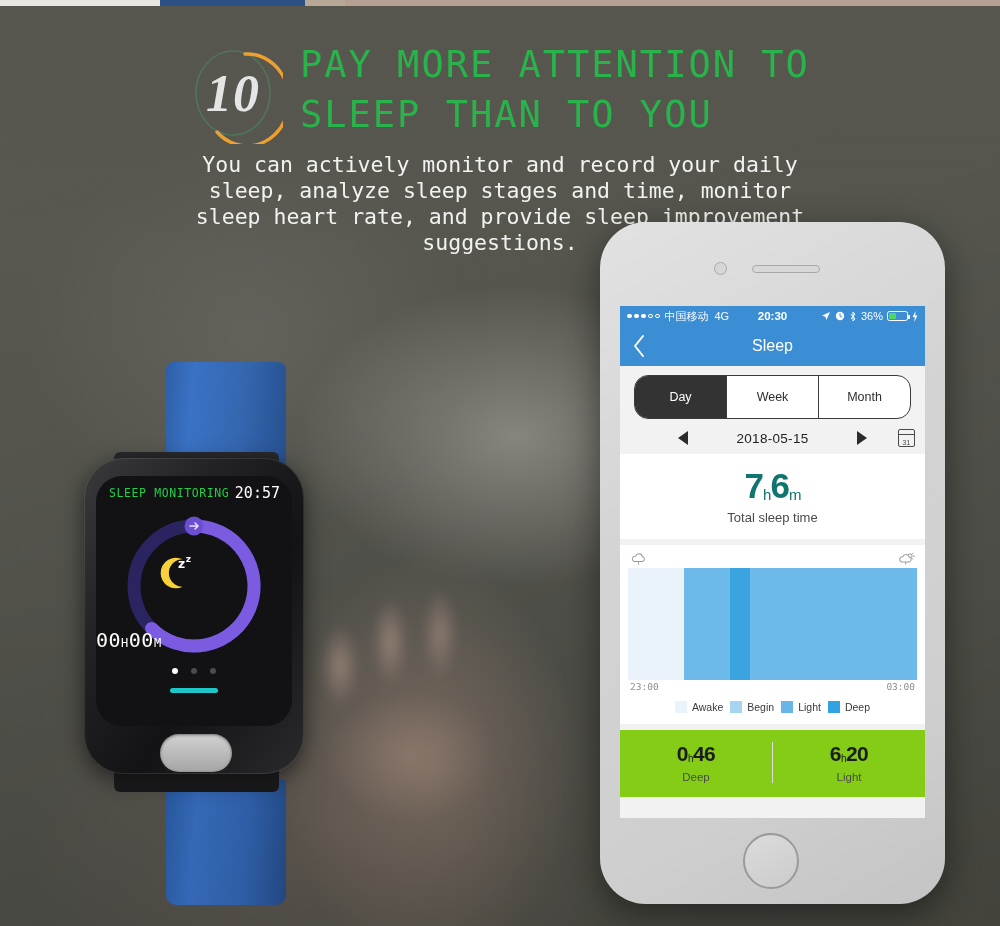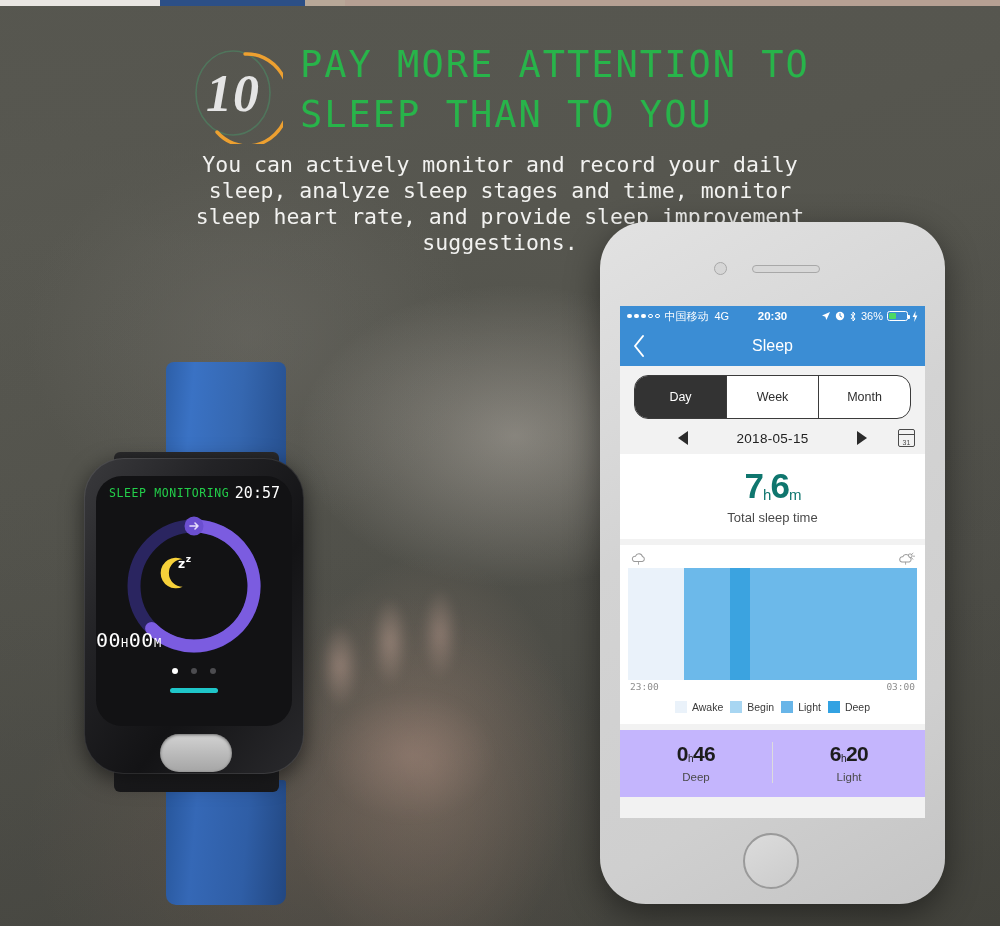"0h46" .stats { background: #c4b5fd -> #84cc16 }
